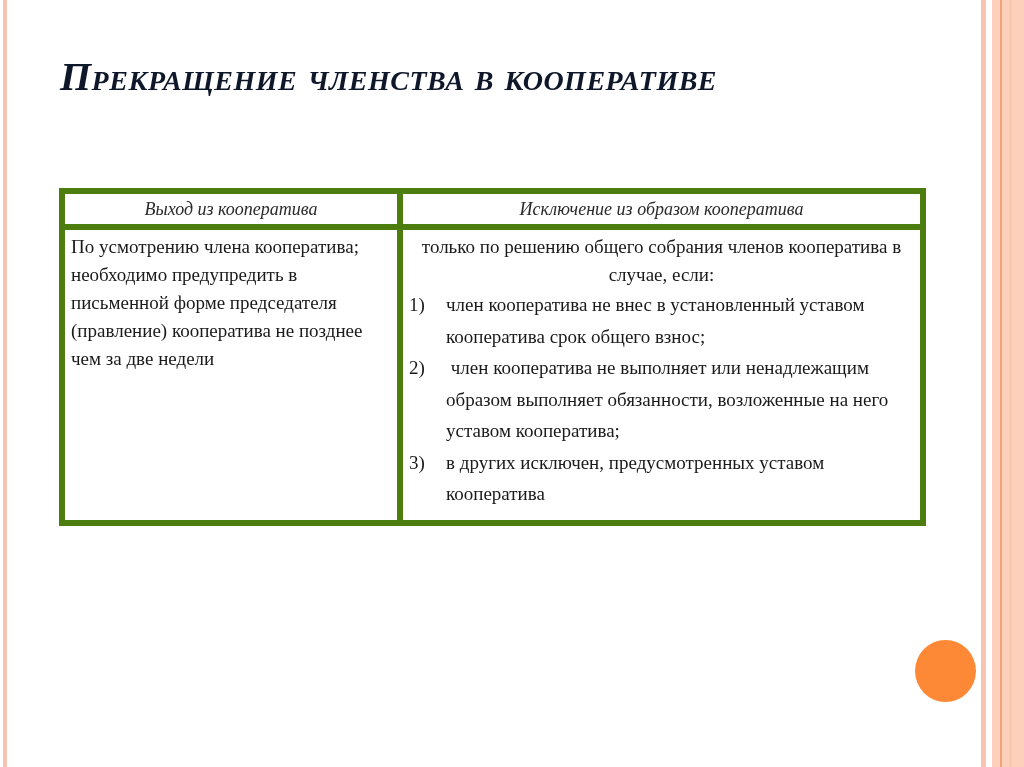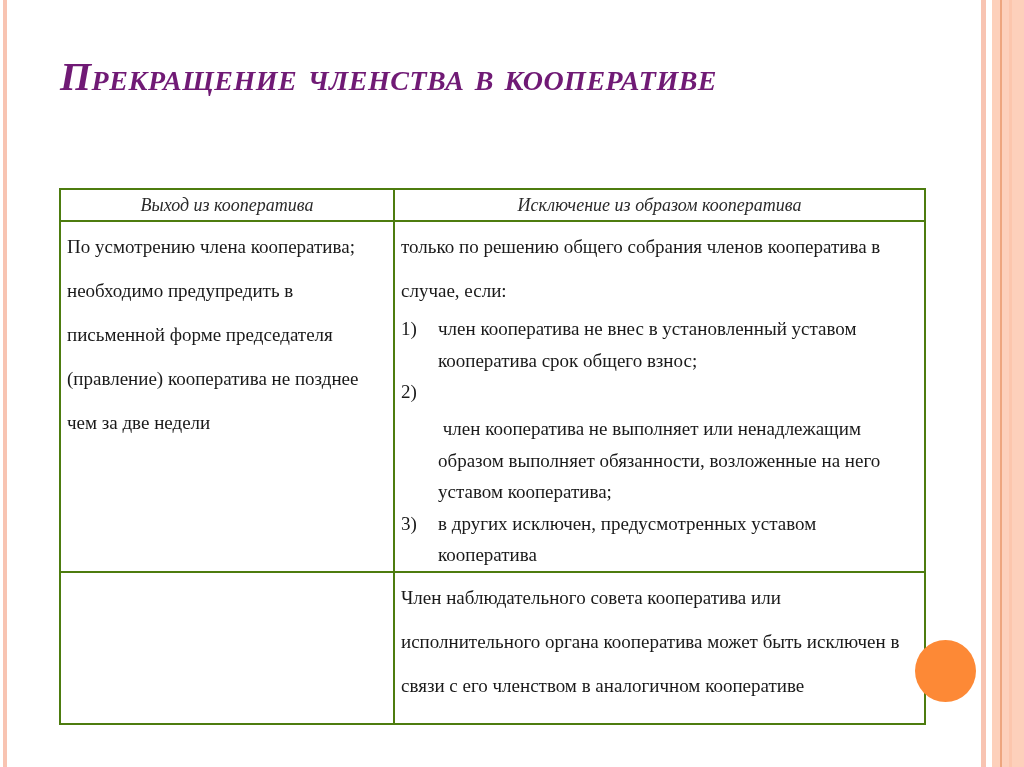"Прекращение членства в кооперативе" .title { color: #701a75 -> #0f172a }
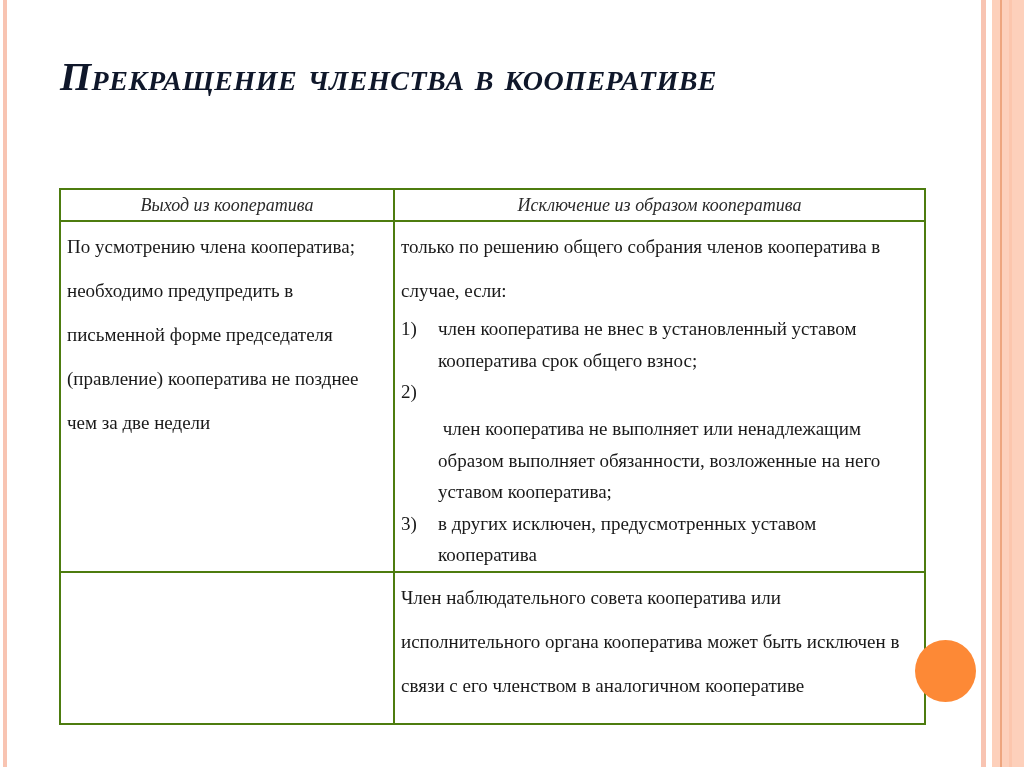"Выход из кооператива" table.main td, table.main th { border: 2px solid #4d7c0f -> 6px solid #4d7c0f }
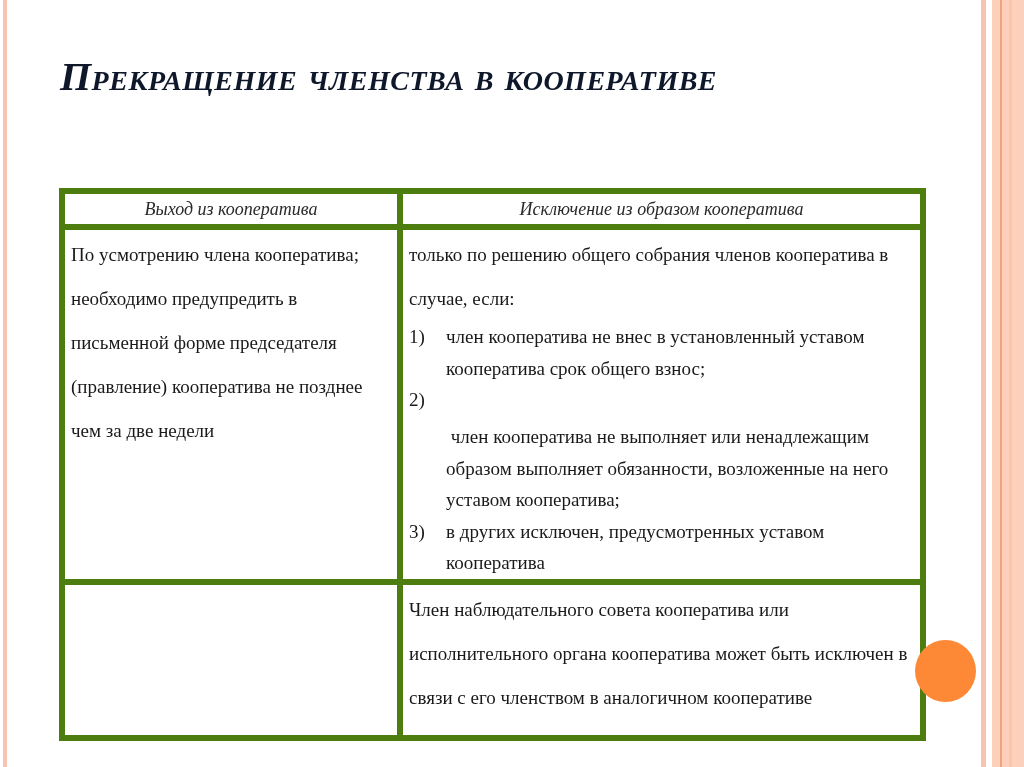"По усмотрению члена кооператива;" .cell-text { line-height: 44px -> 28px }
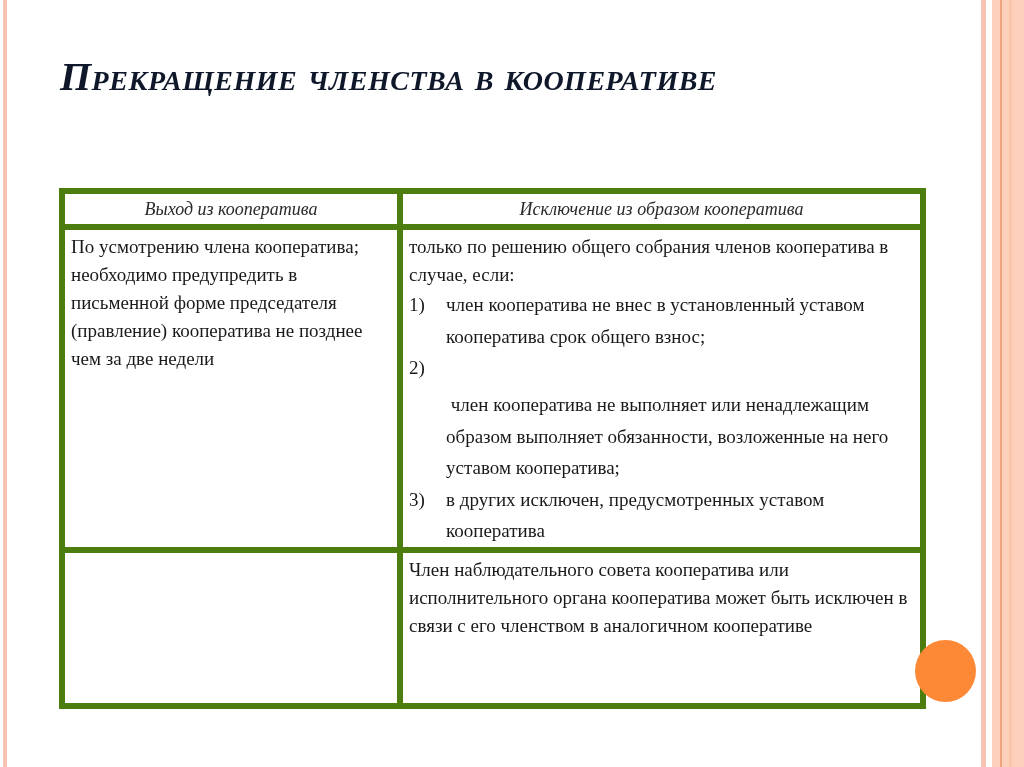"только по решению общего собрания" div.cell-text { text-align: none -> center }
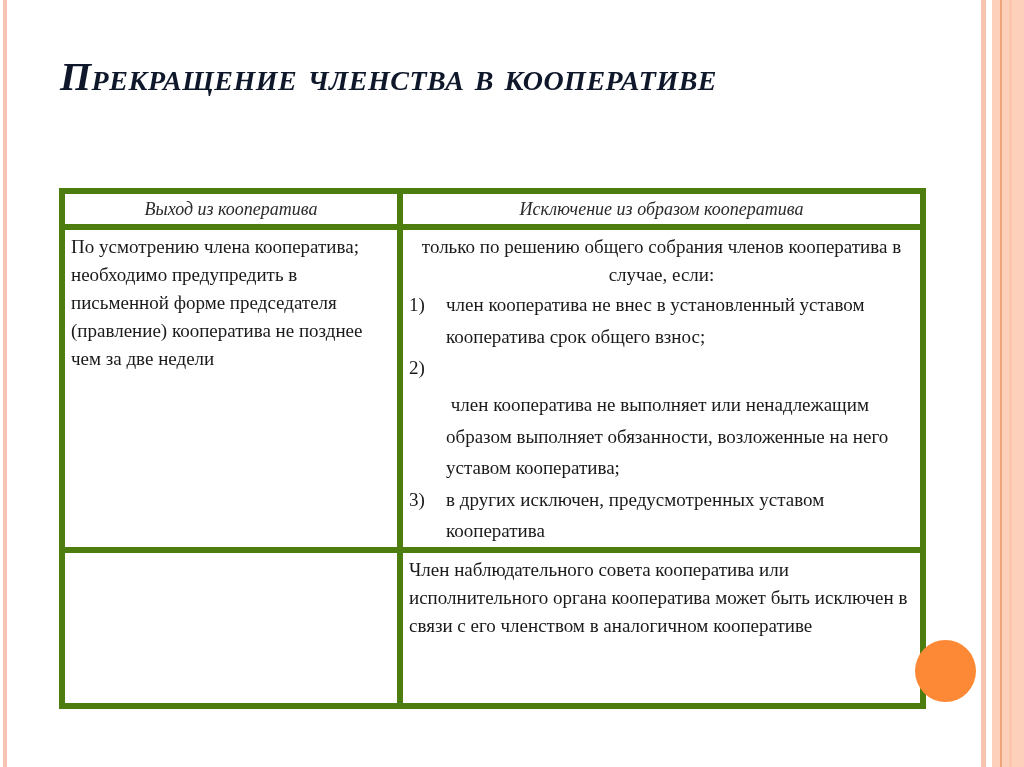"член кооператива не выполняет или" span { margin-top: 37px -> none }
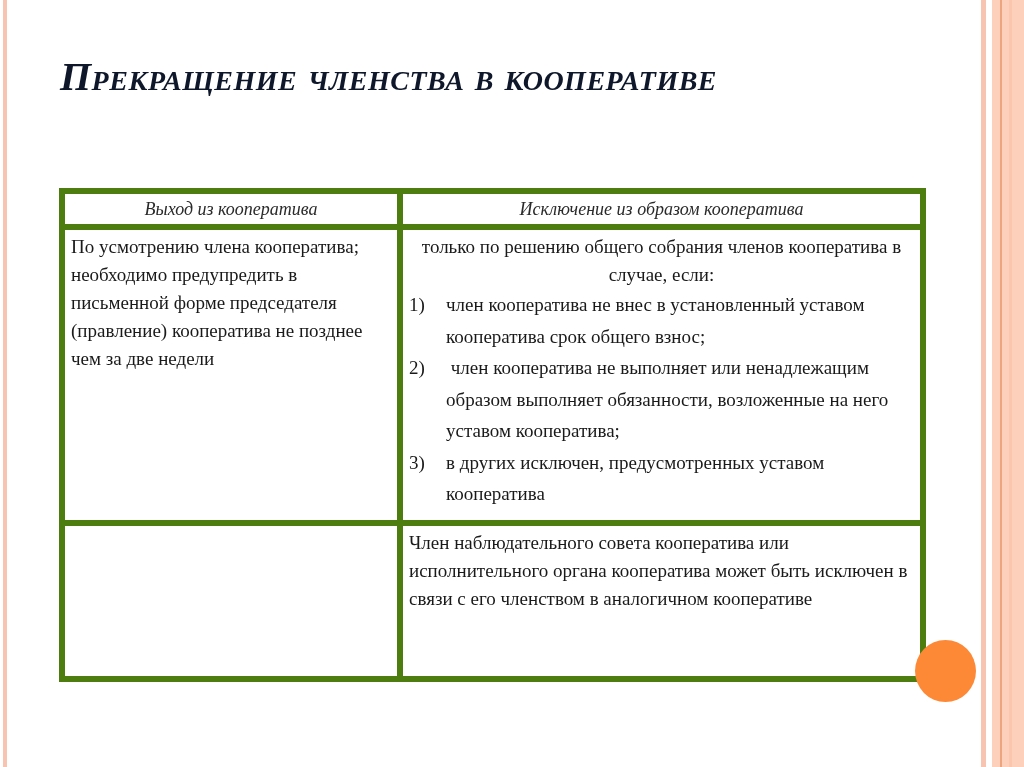"Член наблюдательного совета кооператива" tr.row2 { html: <tr> <td></td> <td> <div>Член наблюдательного совета кооператива или исполнительного органа кооператива может быть исключен в связи с его членством в аналогичном кооперативе</div> </td> </tr> -> none }
